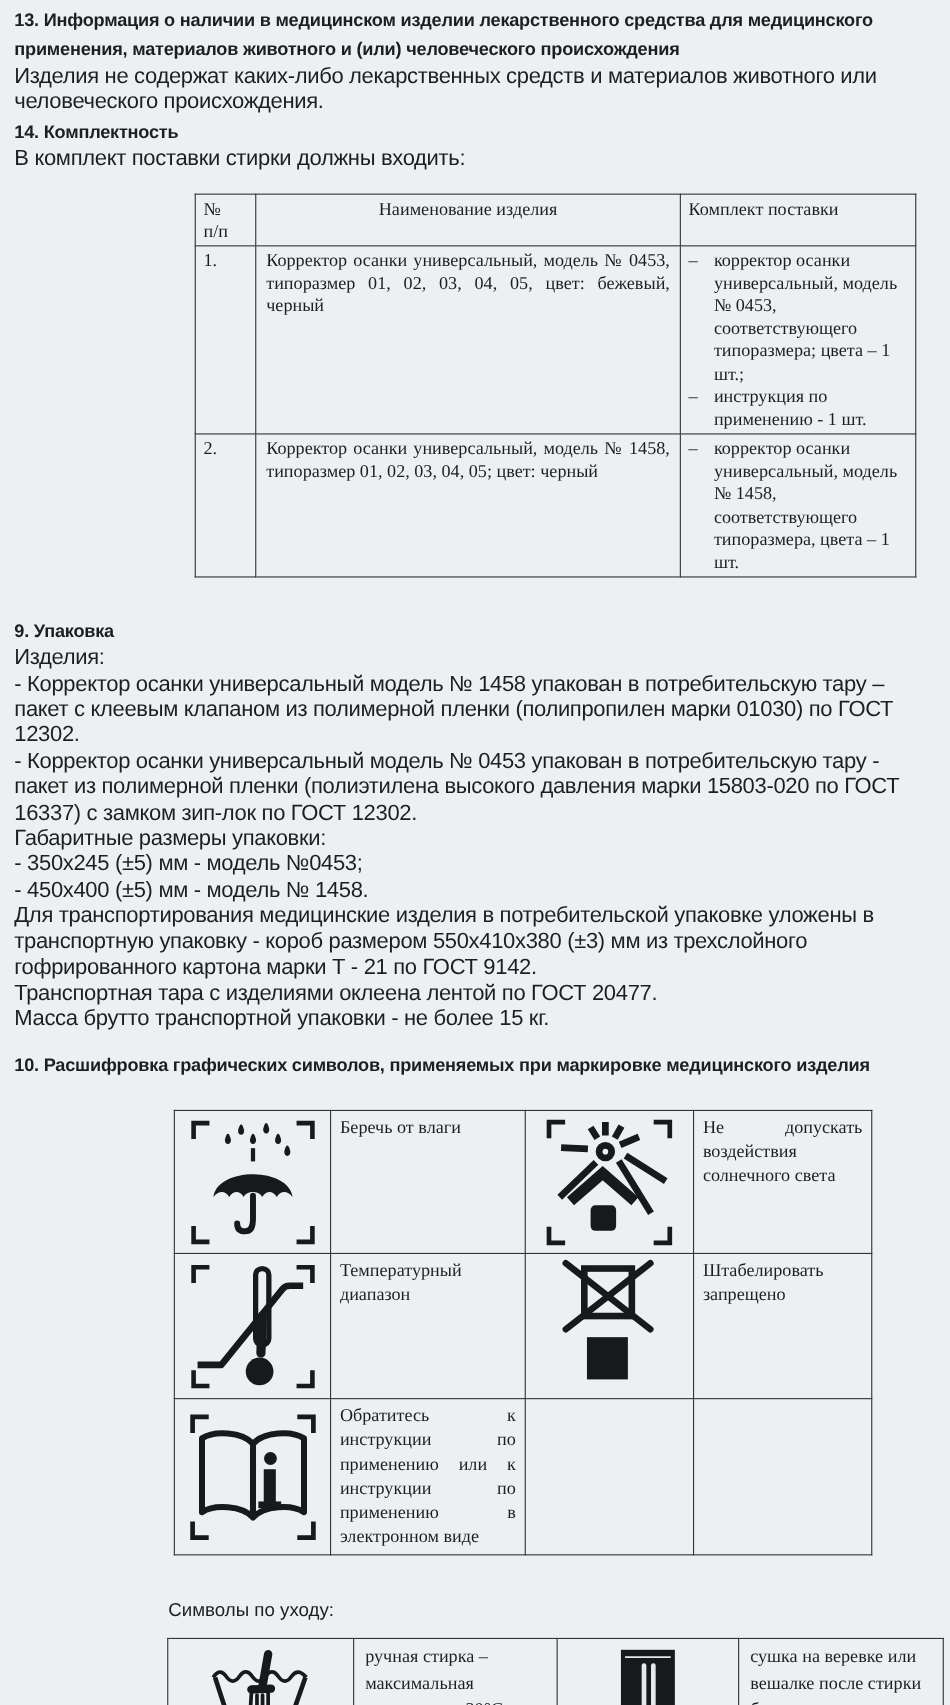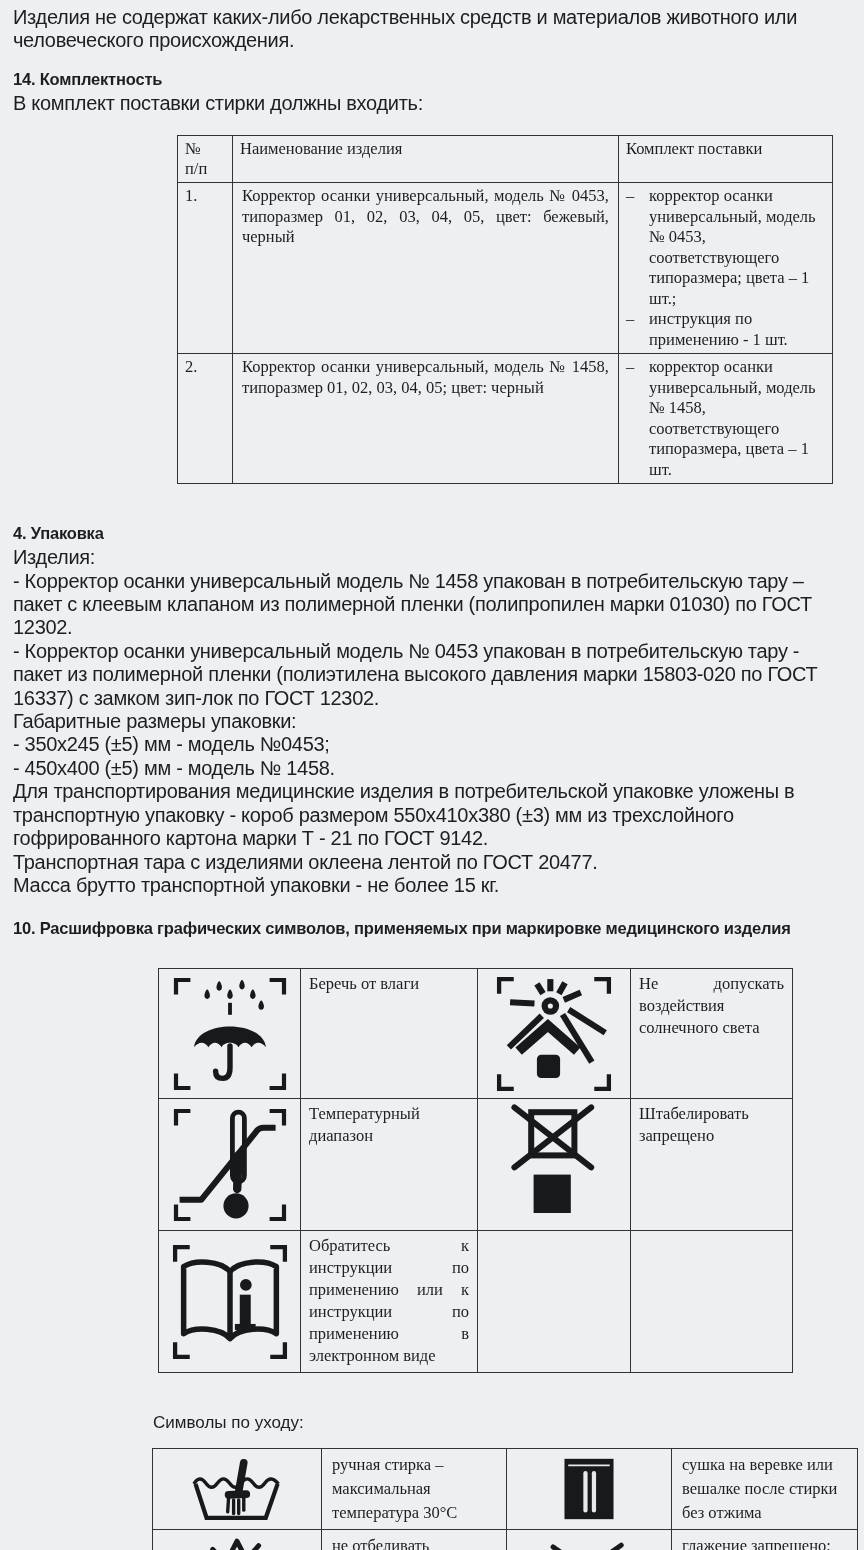"13. Информация о наличии в" div.h { html: none -> <div>13. Информация о наличии в медицинском изделии лекарственного средства для медицинского применения, материалов животного и (или) человеческого происхождения</div> }
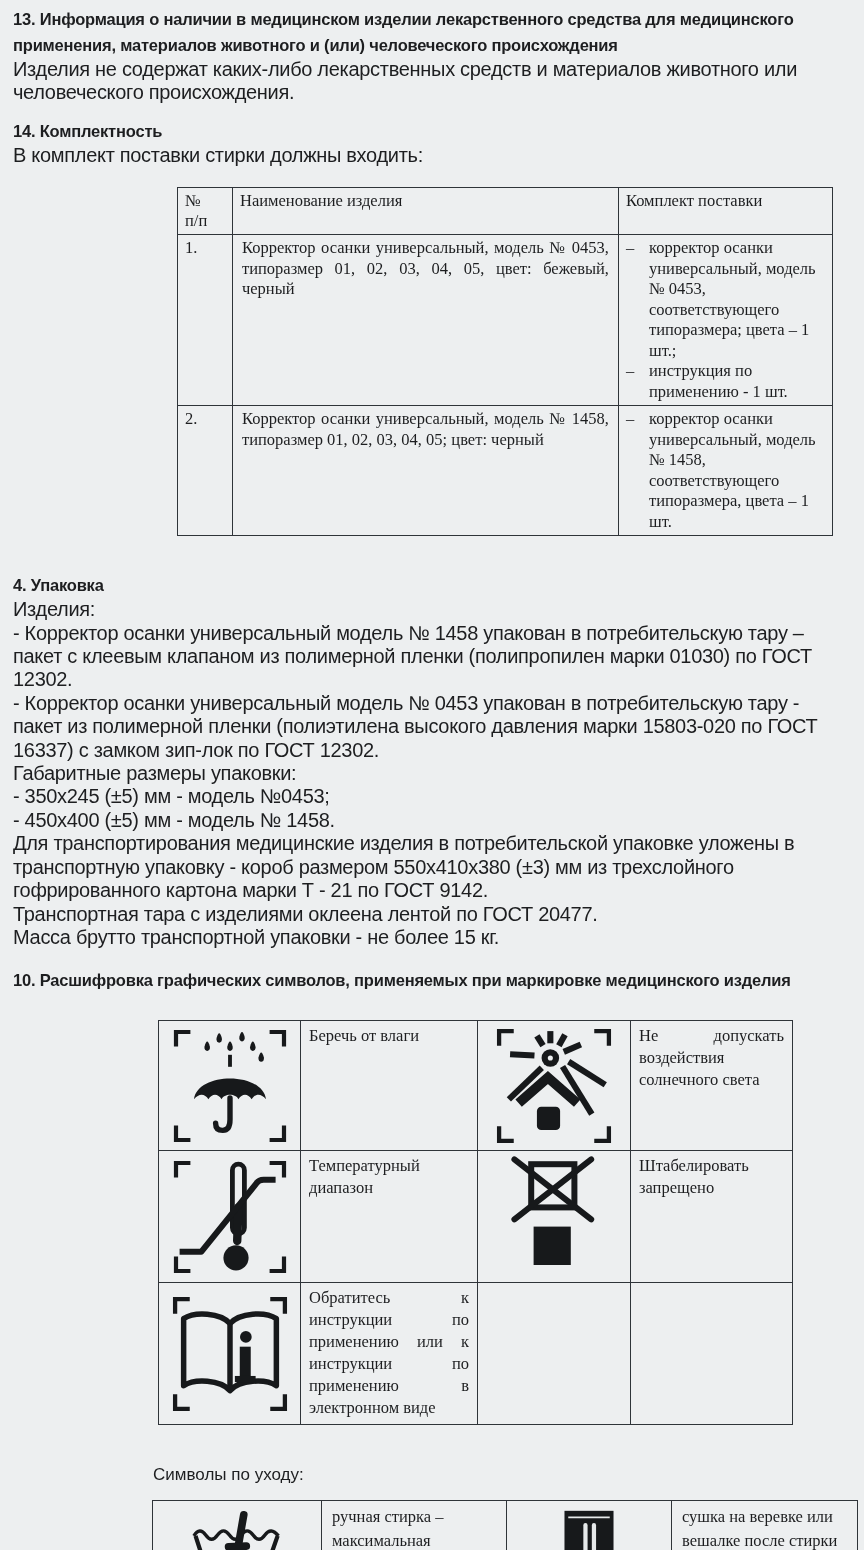"14. Комплектность" .mt14 { margin-top: 13px -> 2px }
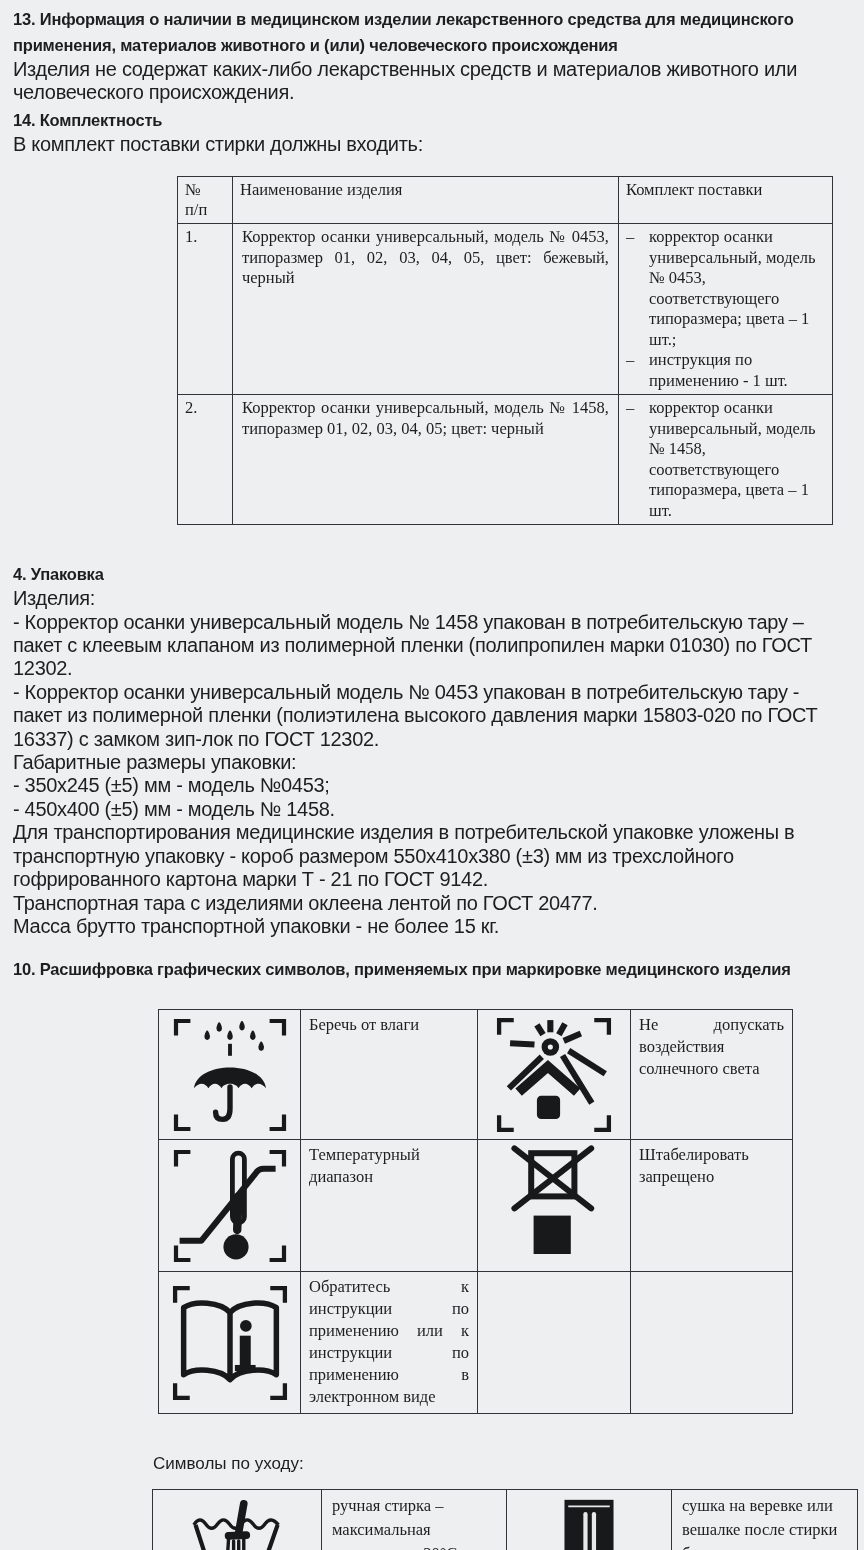"Наименование изделия" .kit .c-name { text-align: none -> center }
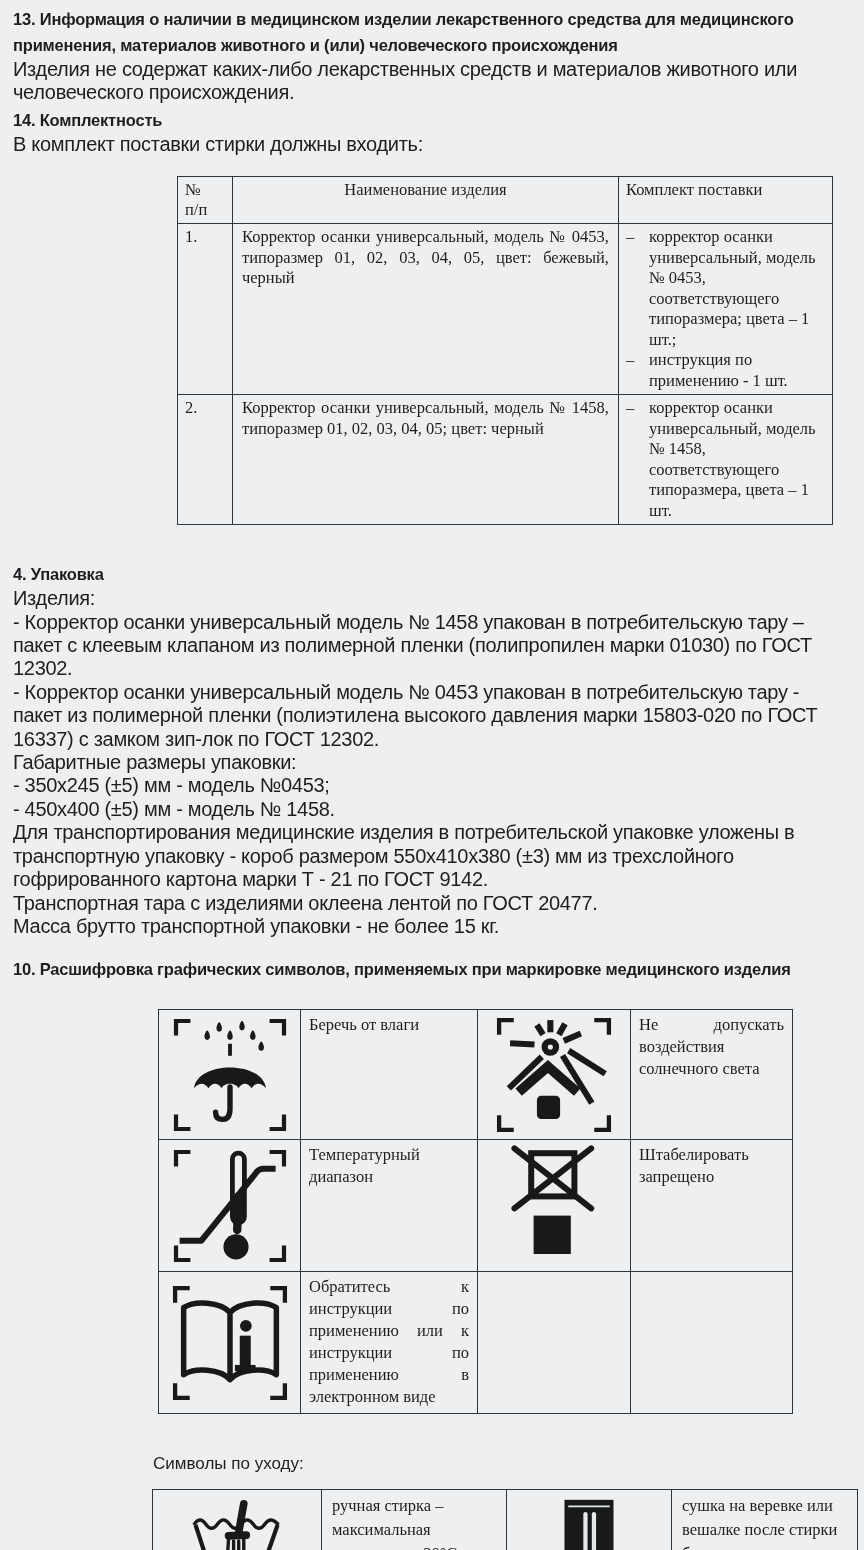"4. Упаковка" div.h { text: 4 -> 9 }
